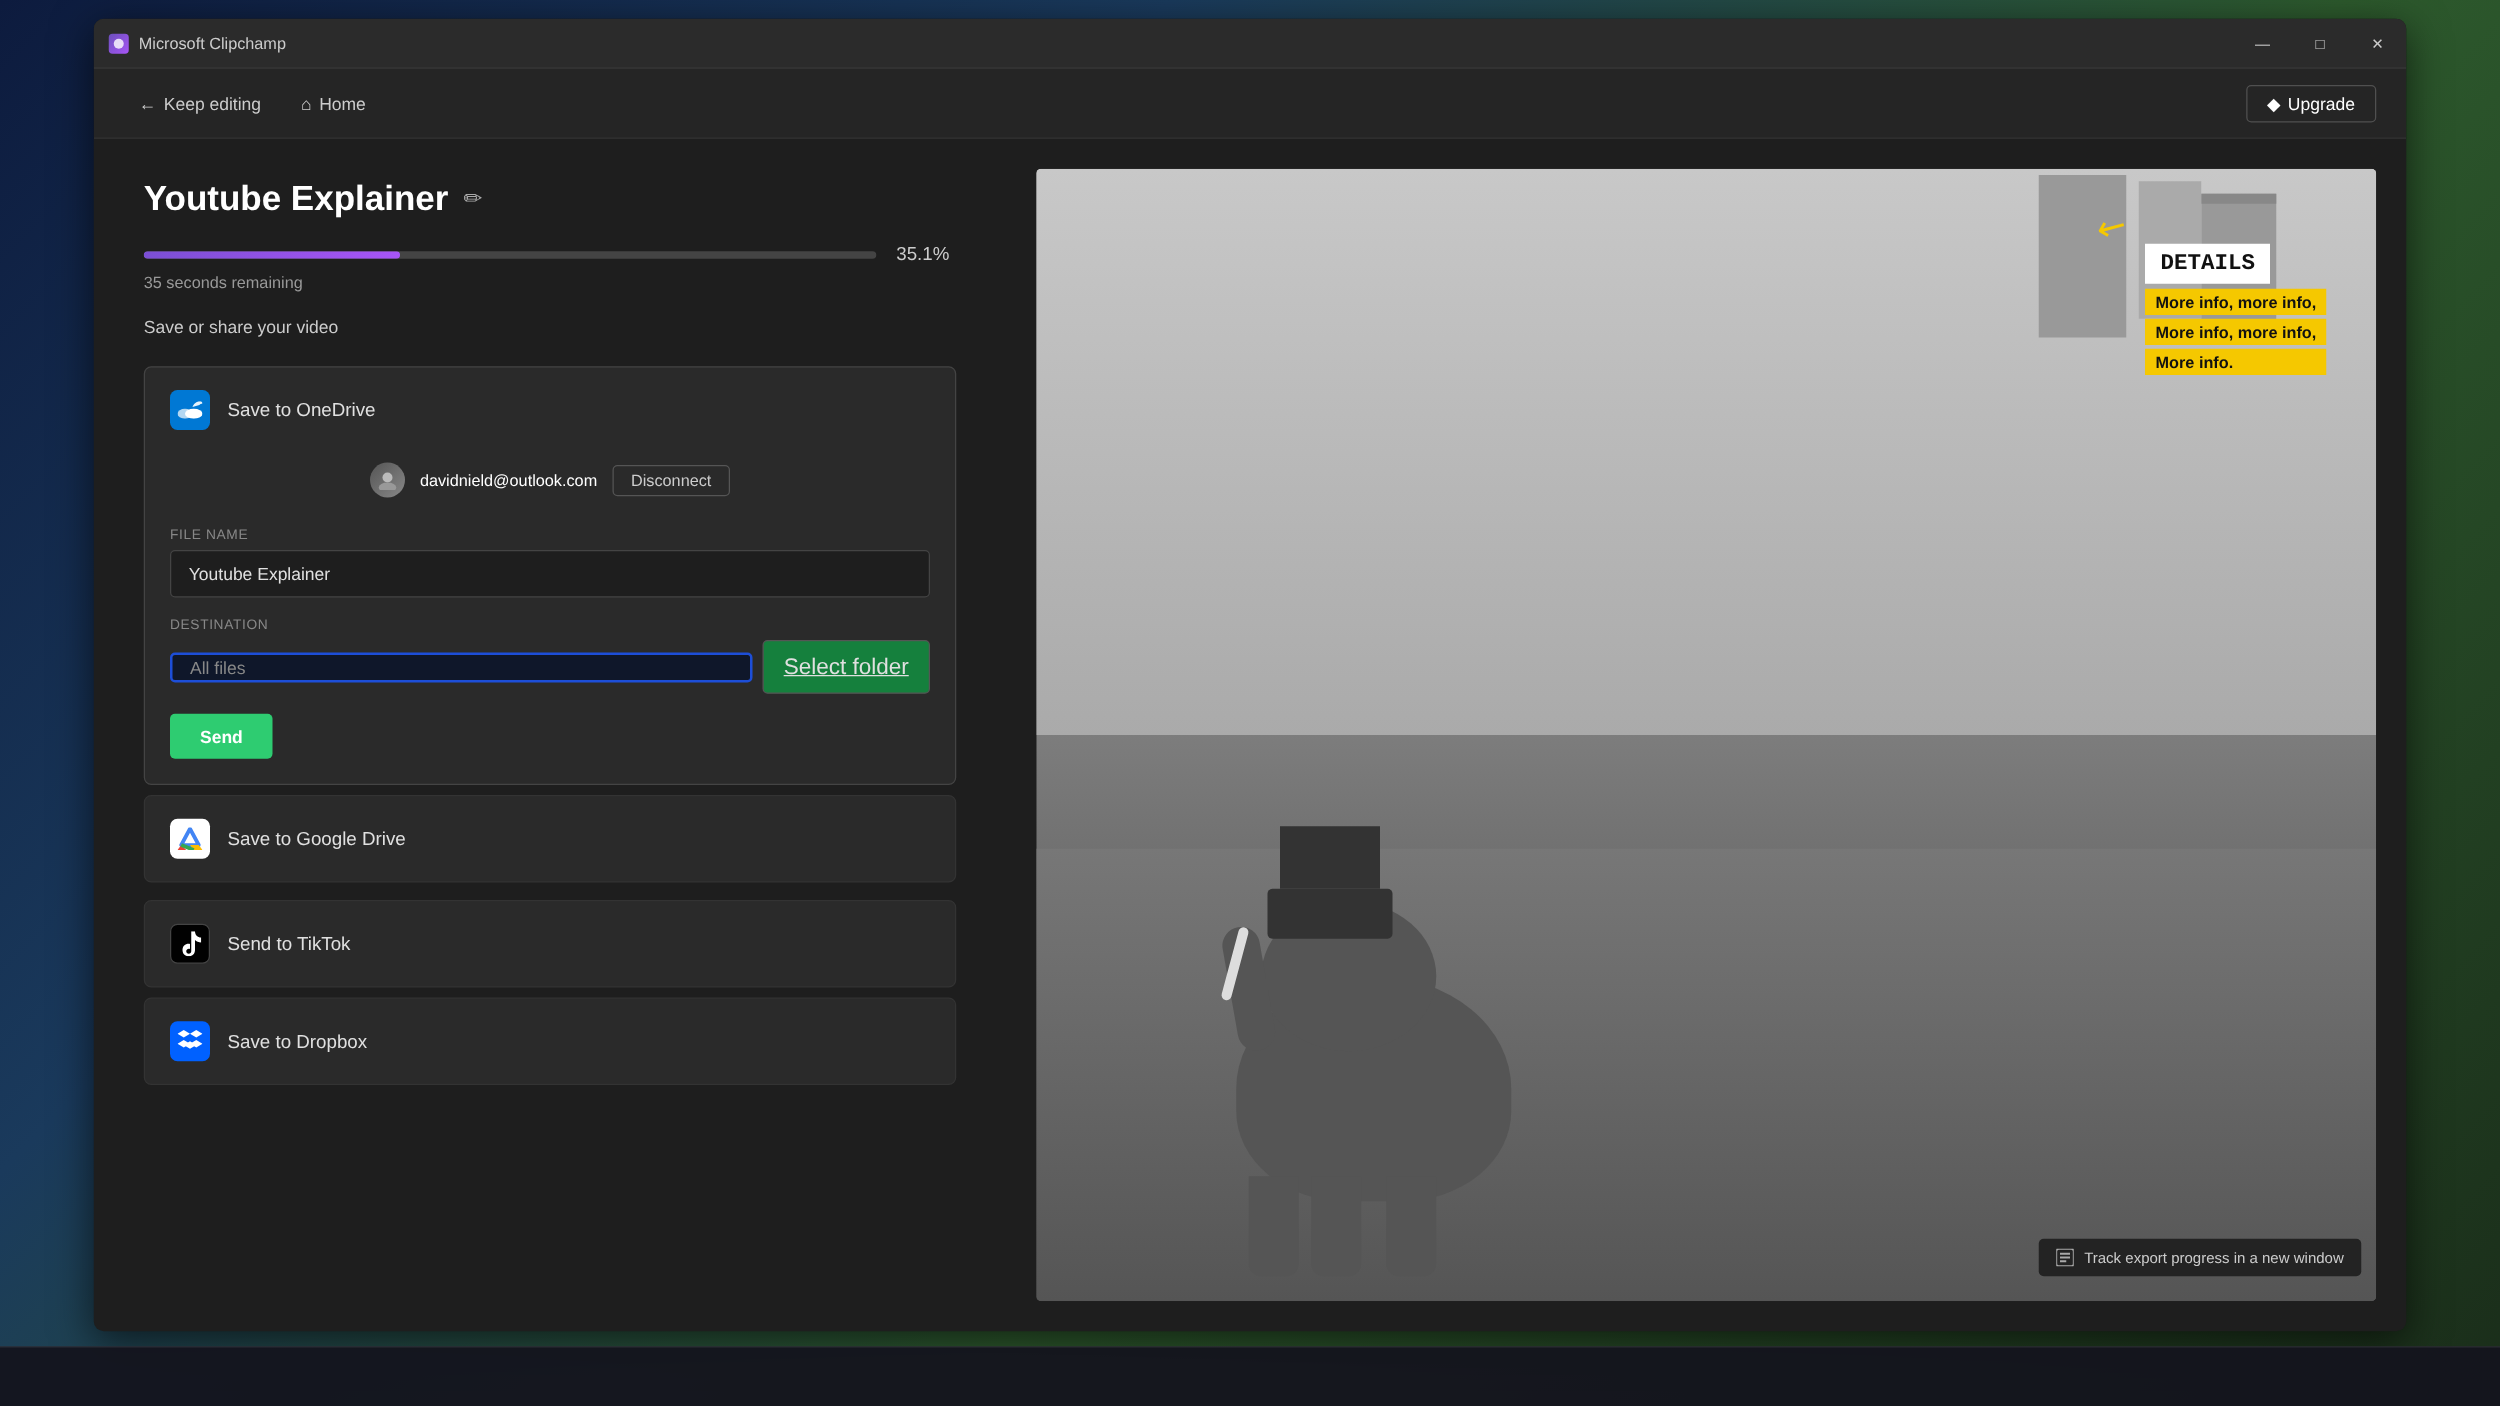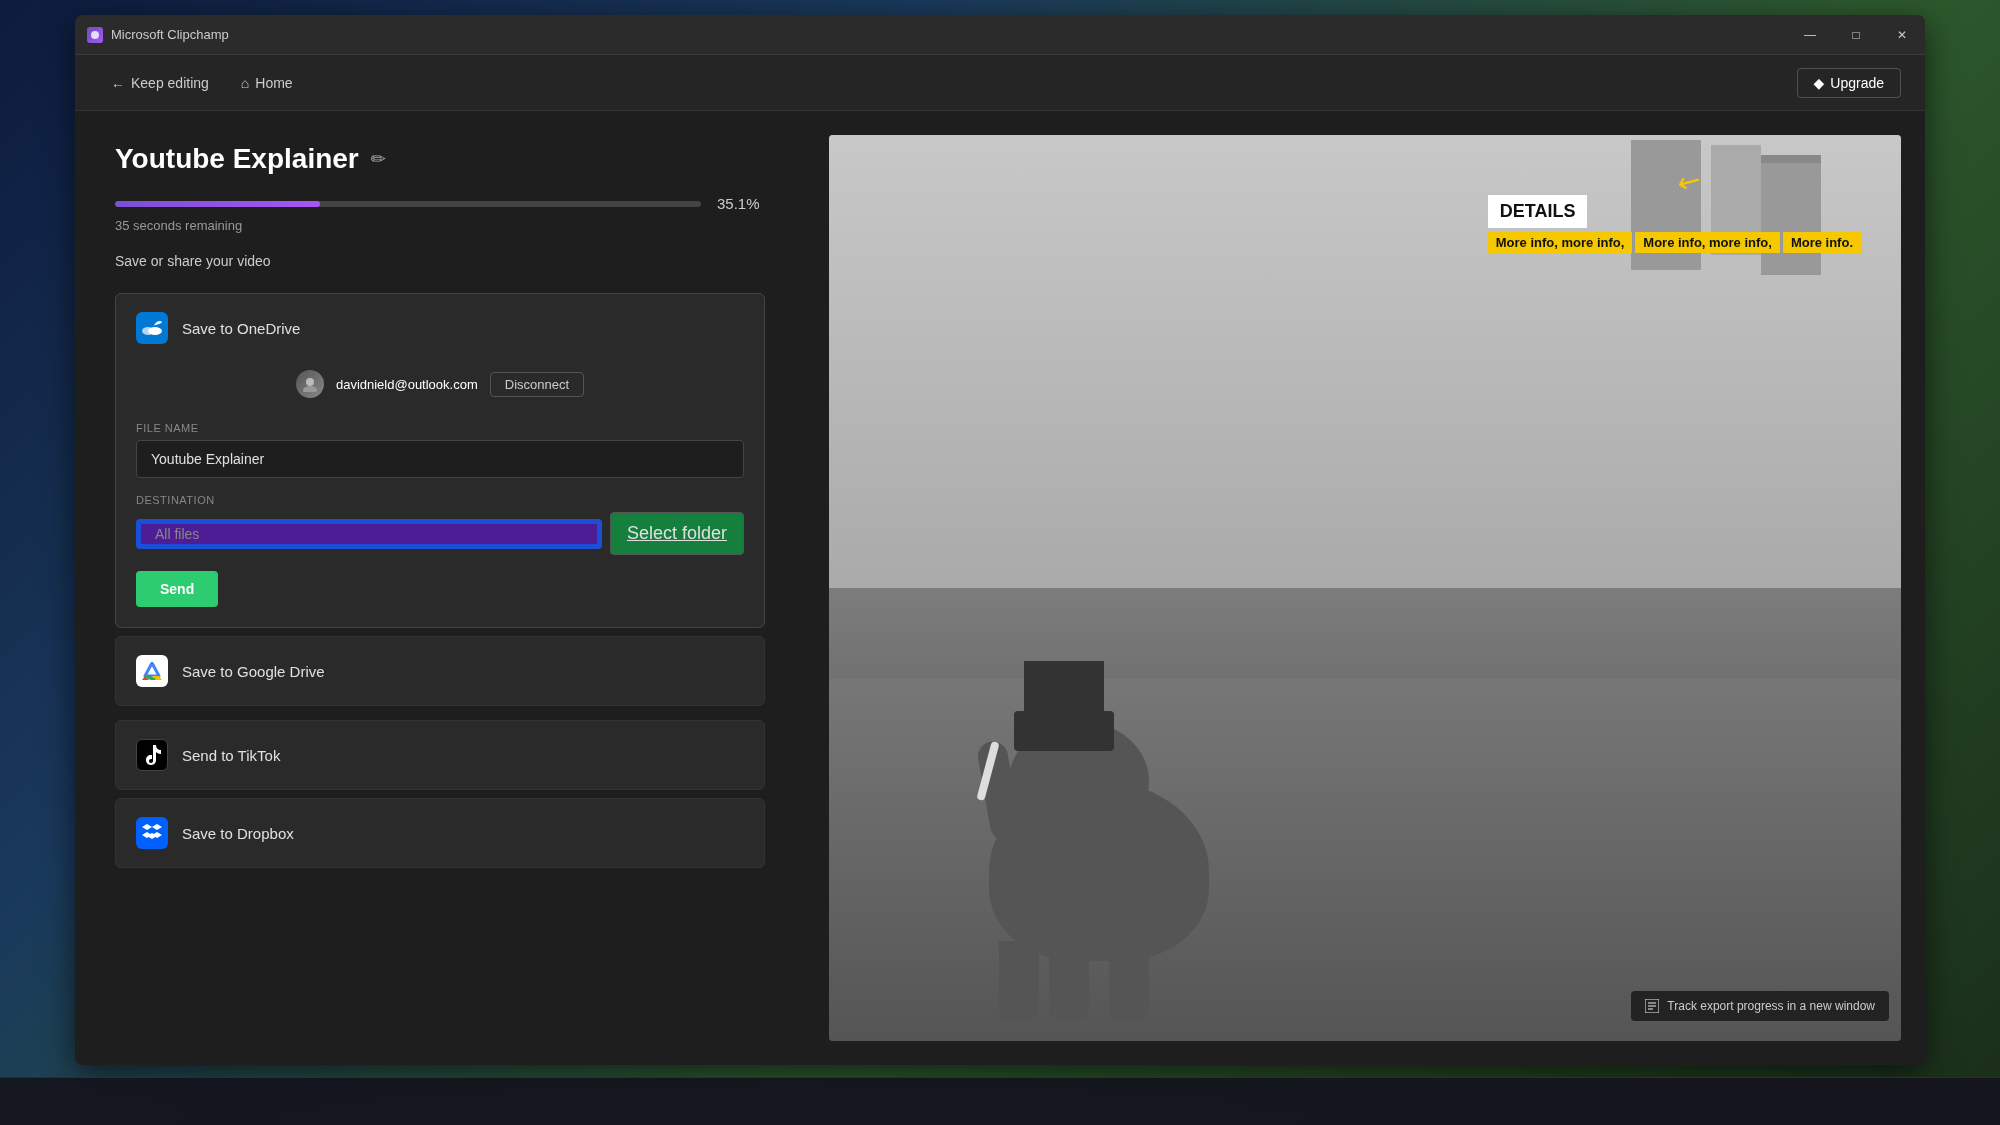"DETAILS" div { font-family: Liberation Sans, sans-serif -> Liberation Mono, monospace }
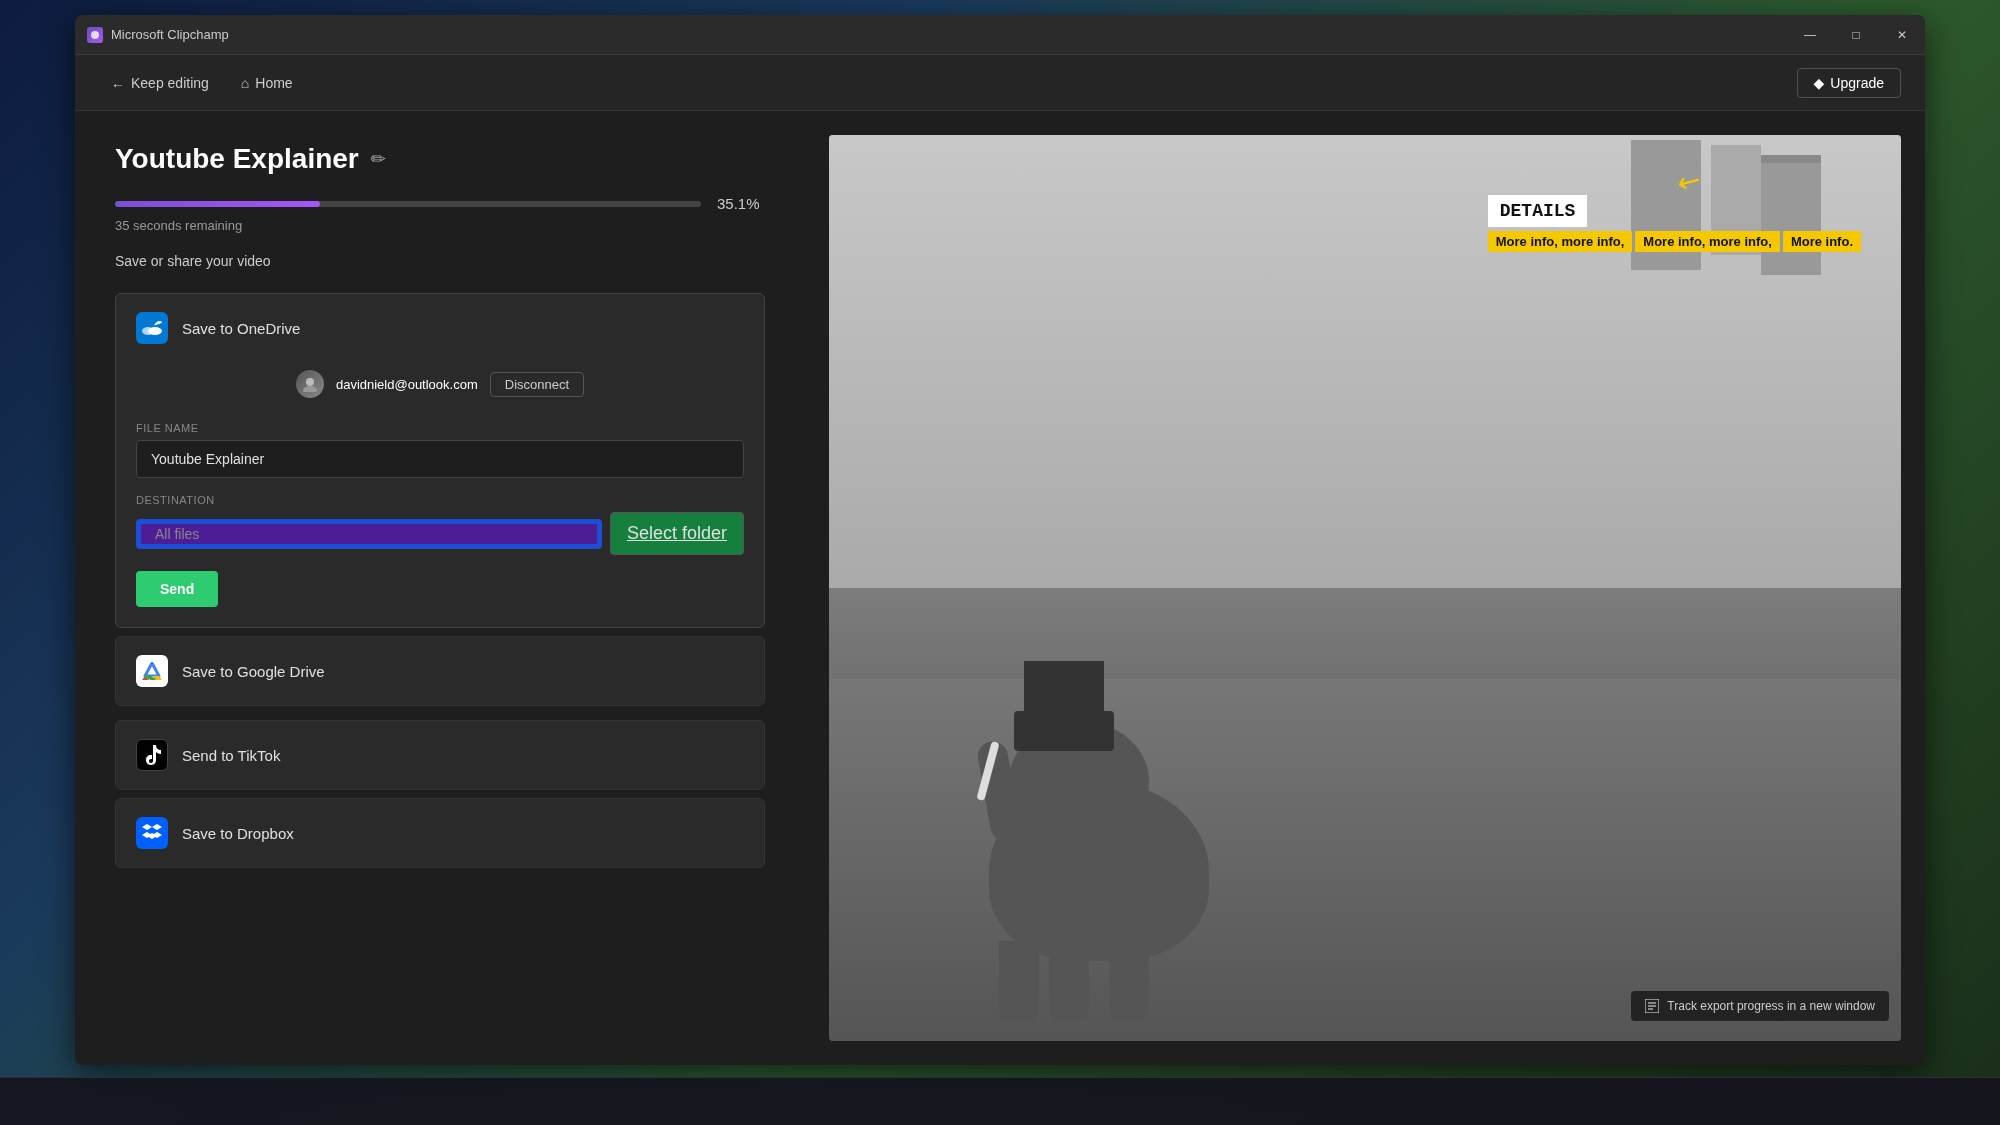"More info, more info," div { flex-direction: row -> column }
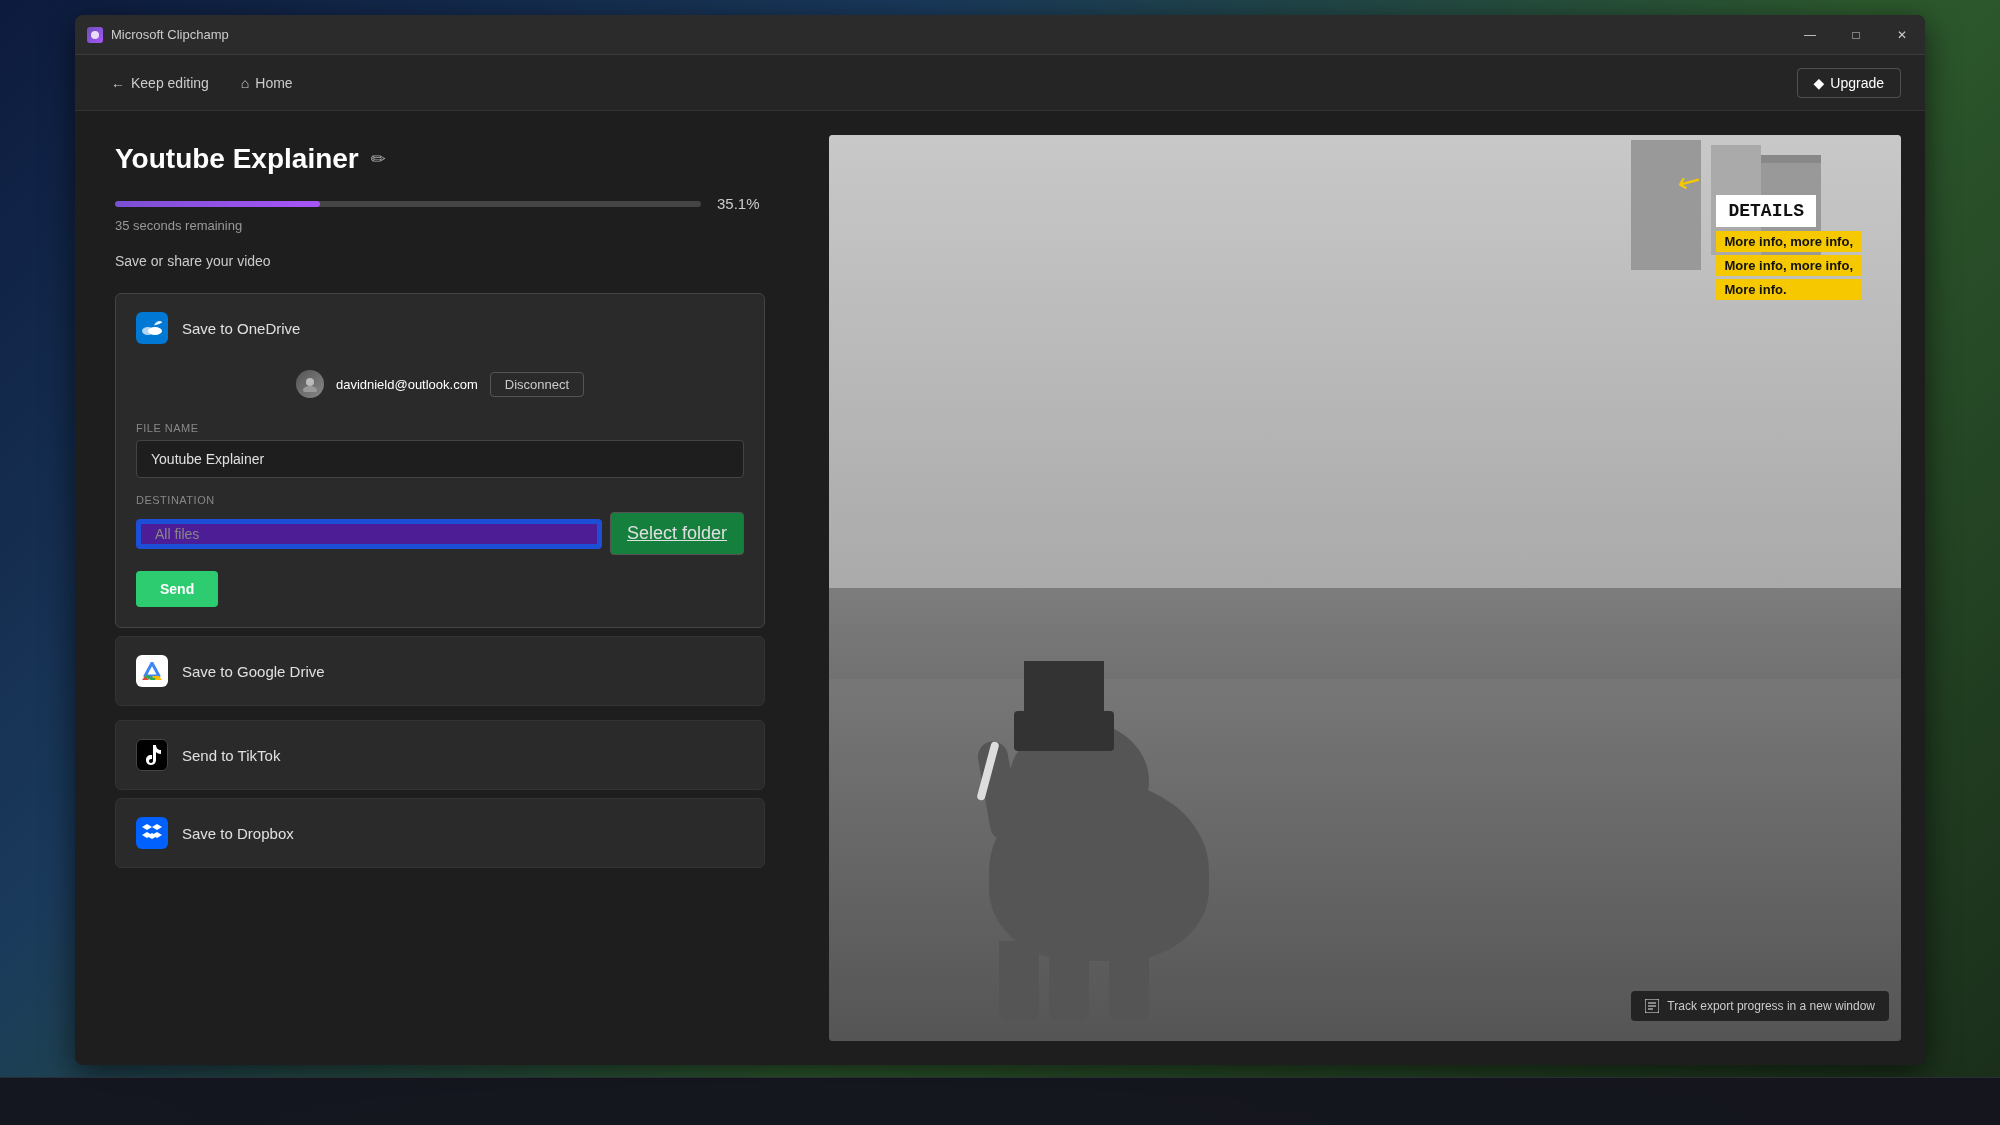"All files" .destination-input { background: #4c1d95 -> #0f172a; border: 5px solid #1d4ed8 -> 2px solid #1d4ed8 }
